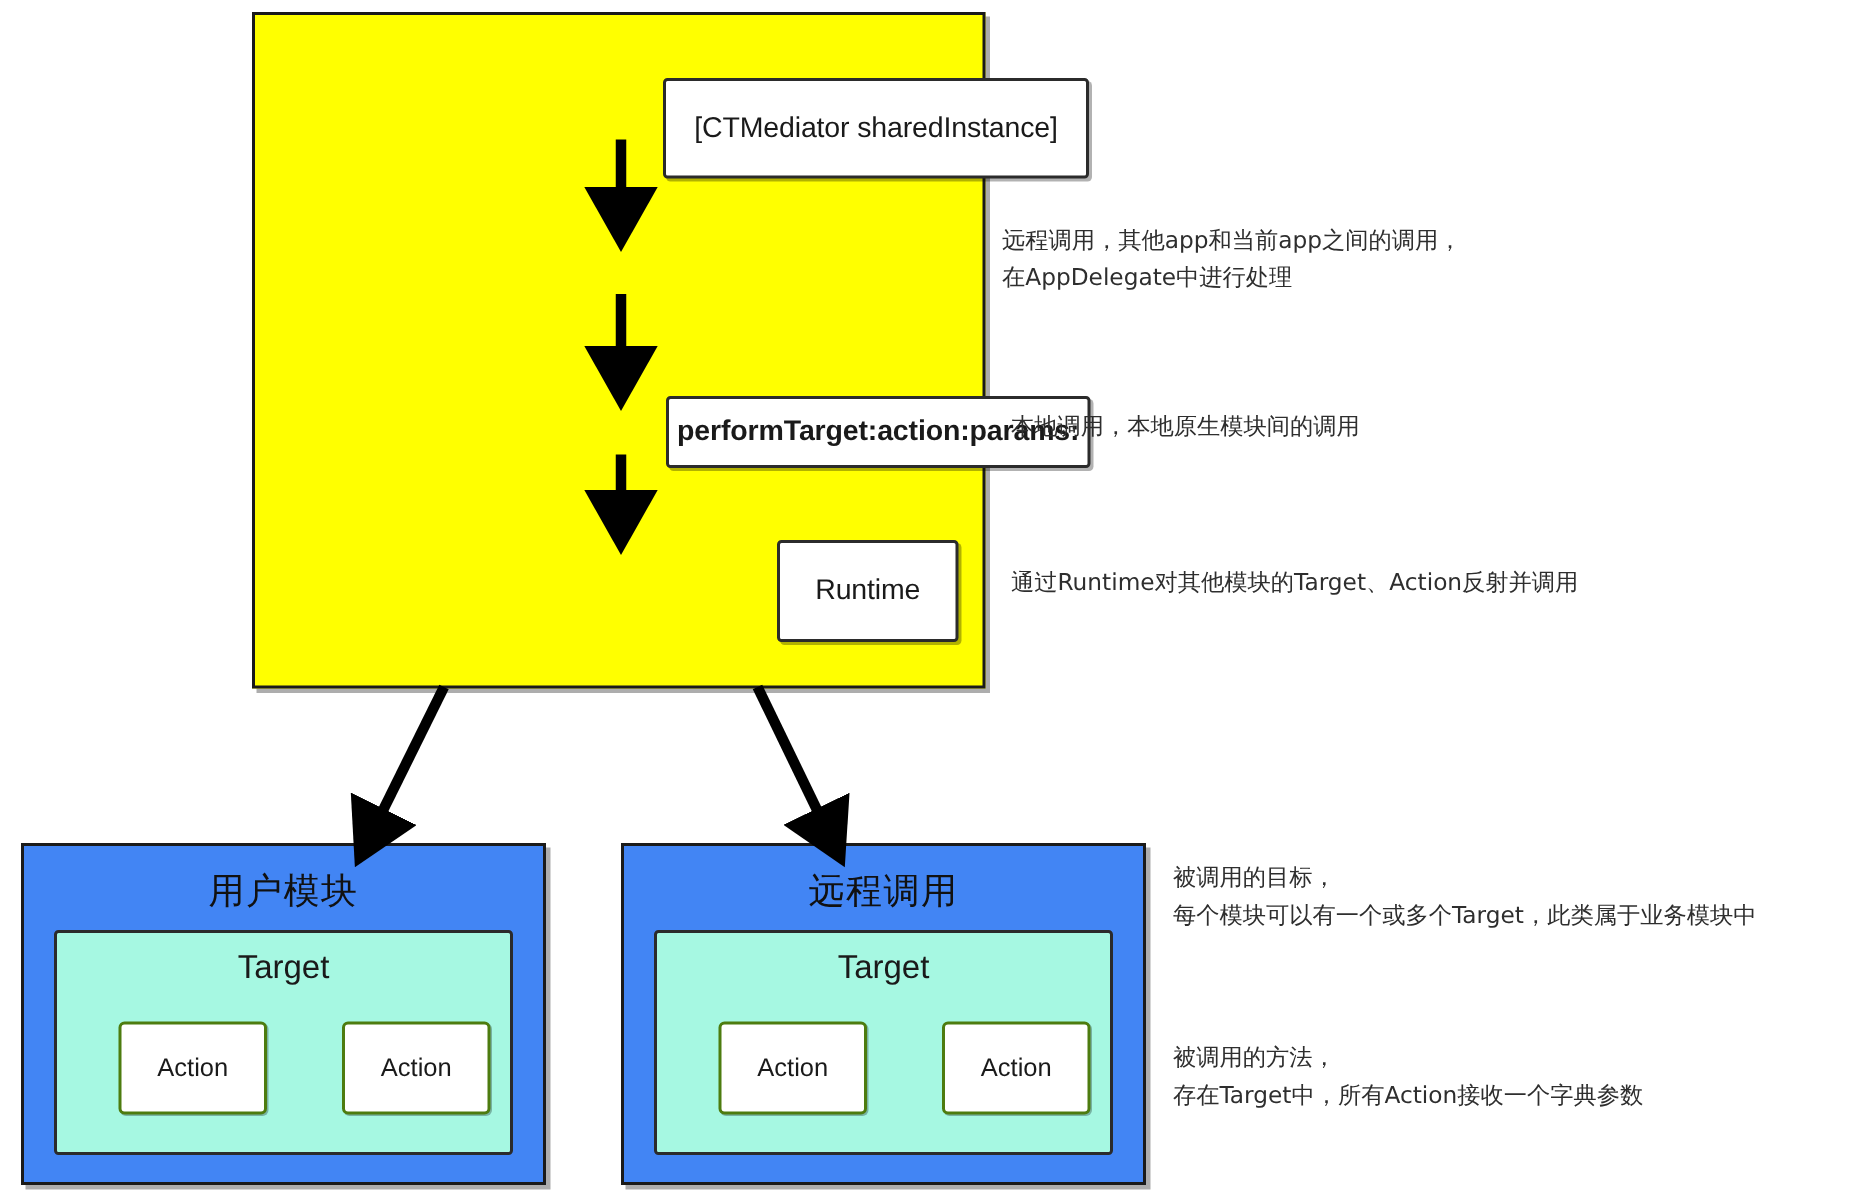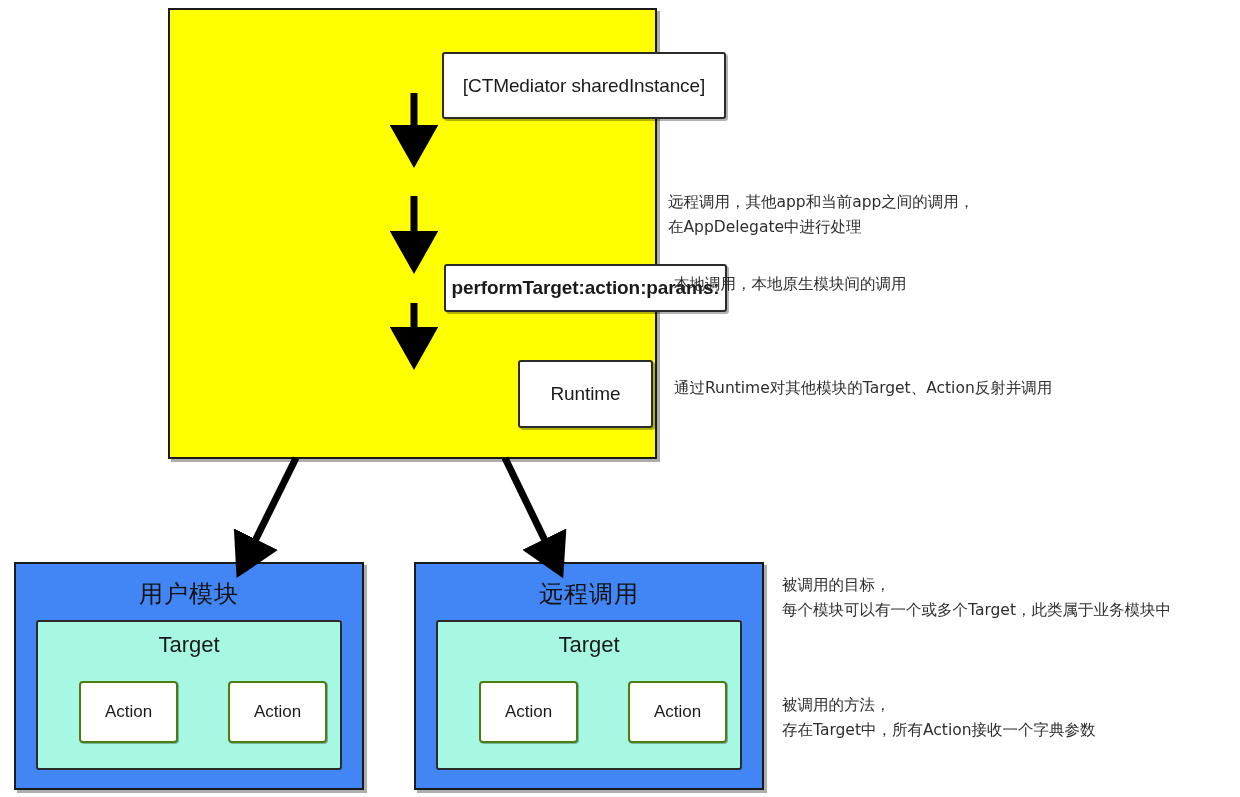"远程调用，其他app和当前app之间的调用，" .ann-2 { margin-top: 42px -> none }
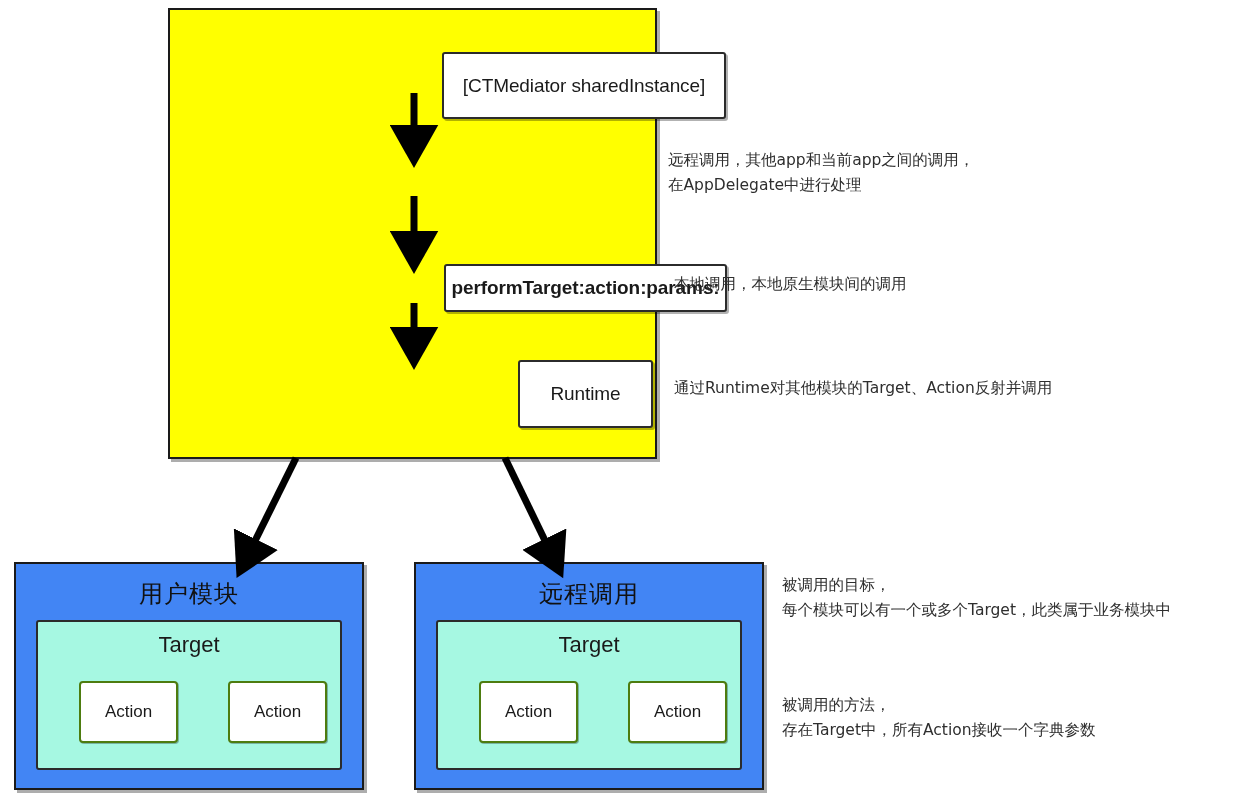"Runtime" .box-runtime { width: 135px -> 121px }
